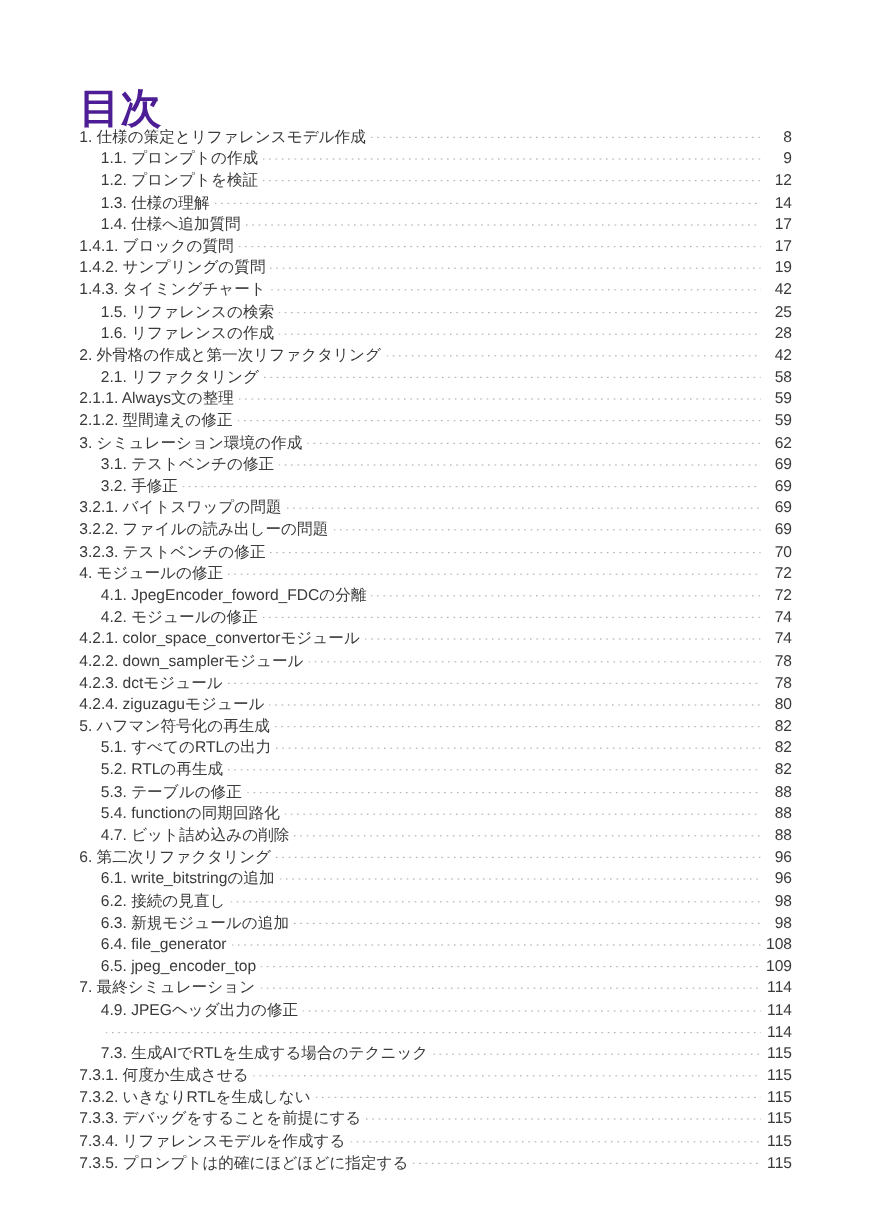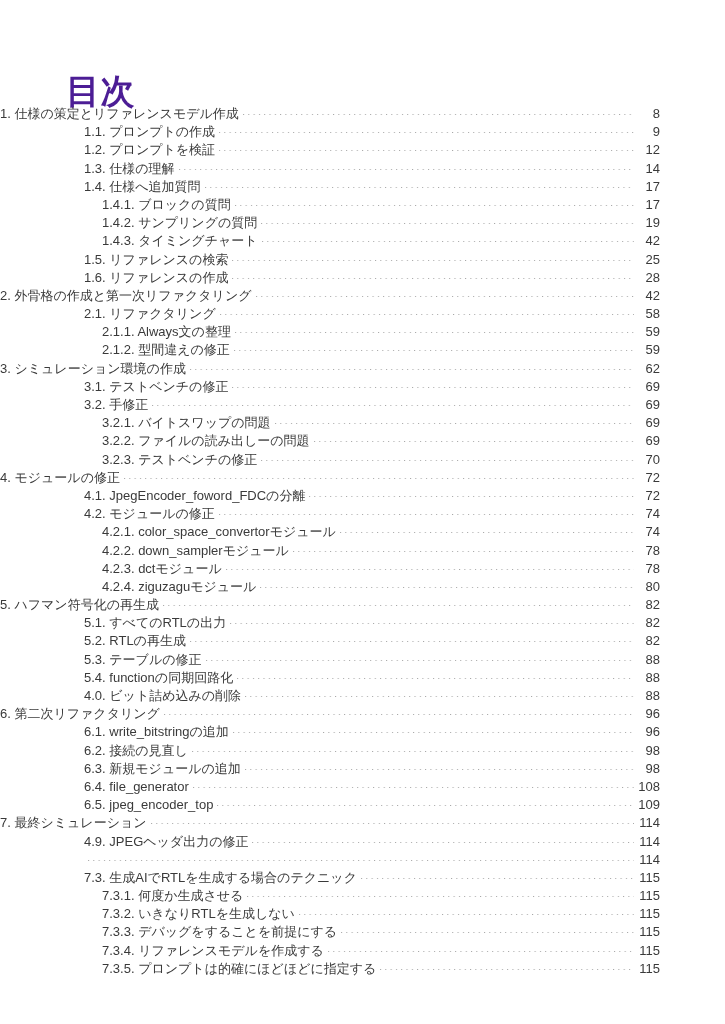"1. 仕様の策定とリファレンスモデル作成" .toc-entry.lvl1 { padding-left: none -> 66px }
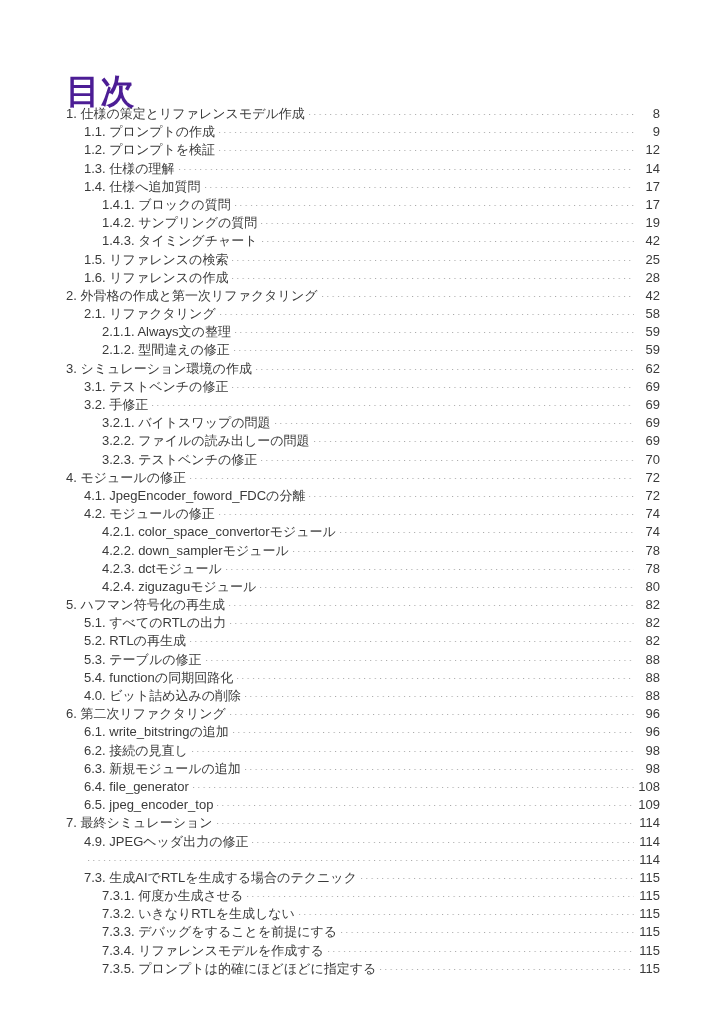"1.4.1. ブロックの質問" .toc-entry.lvl3 { padding-left: 102px -> 66px }
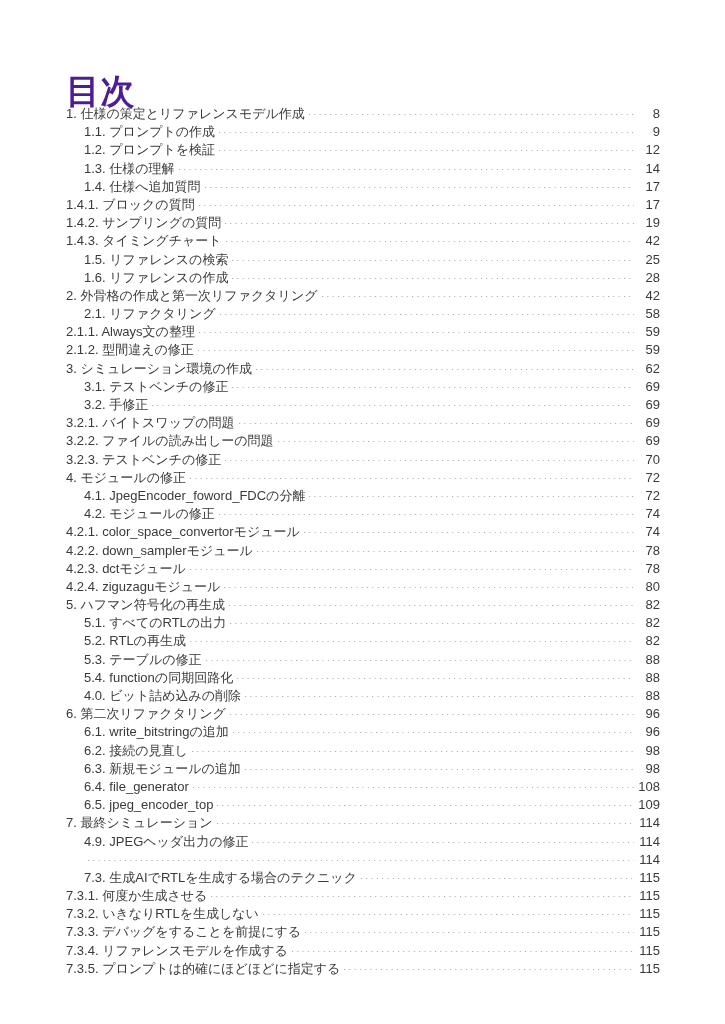"4.0. ビット詰め込みの削除" span.entry-label { text: 4.0 -> 4.7 }
